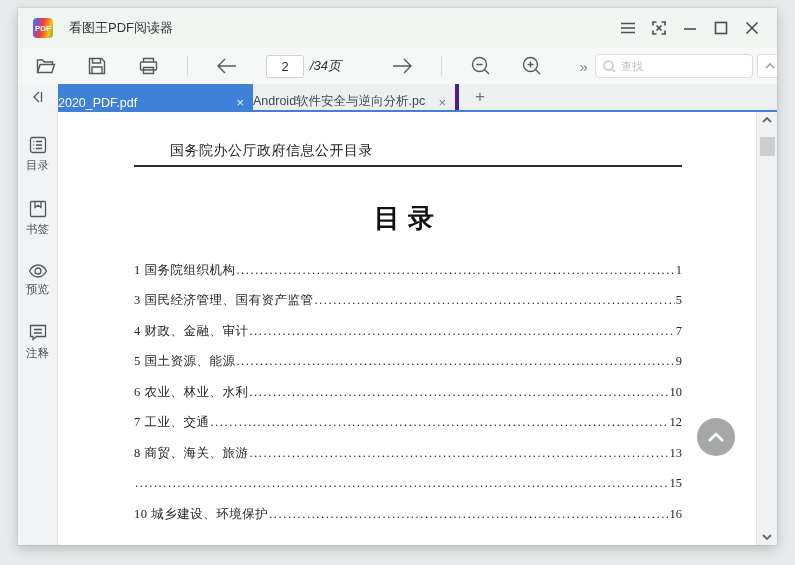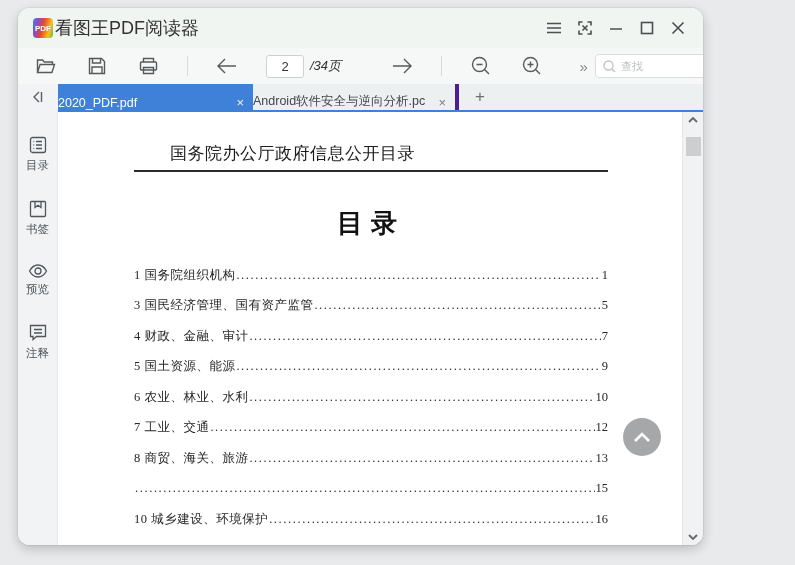"PDF" .window { border-radius: 12px -> 0; width: 685px -> 759px }
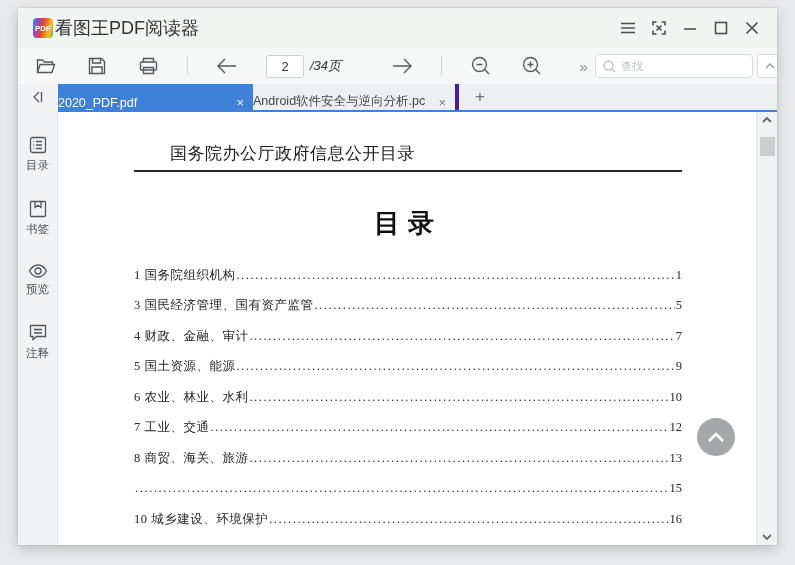"看图王PDF阅读器" .apptitle { font-size: 18px -> 13px; margin-left: 2px -> 16px }
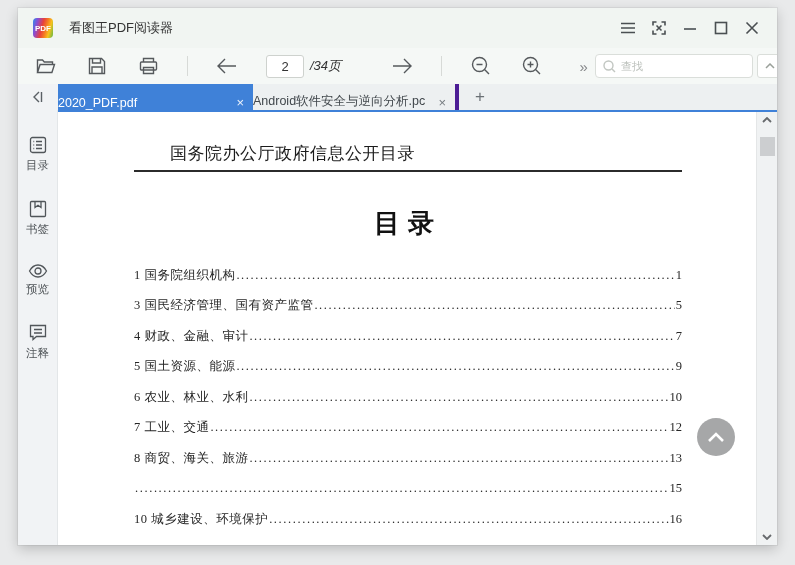"国务院办公厅政府信息公开目录" .doc-header { font-size: 17px -> 14px }
